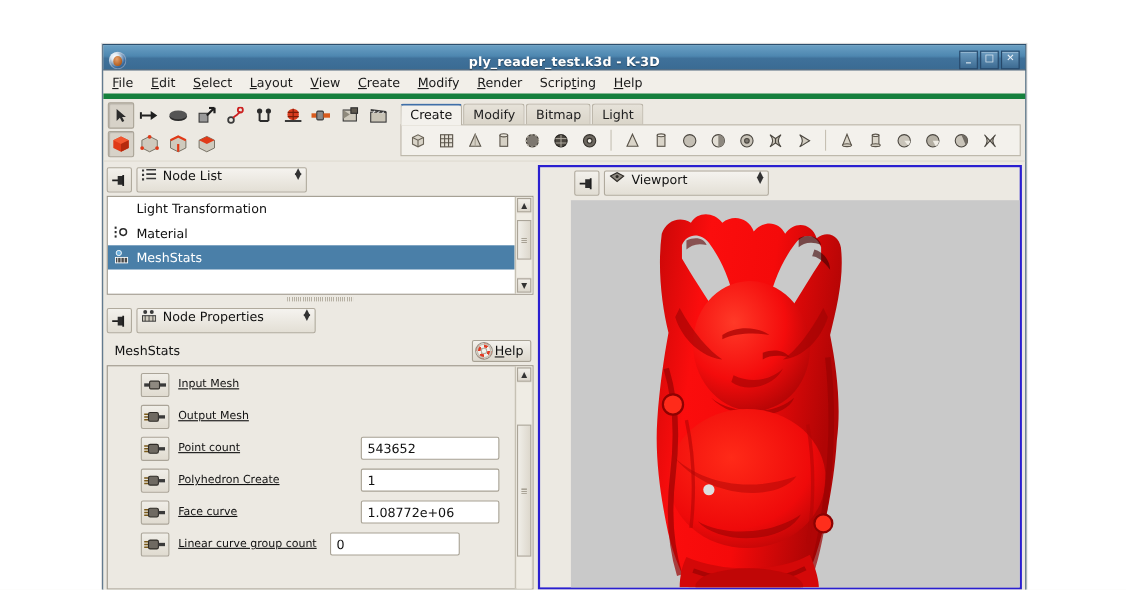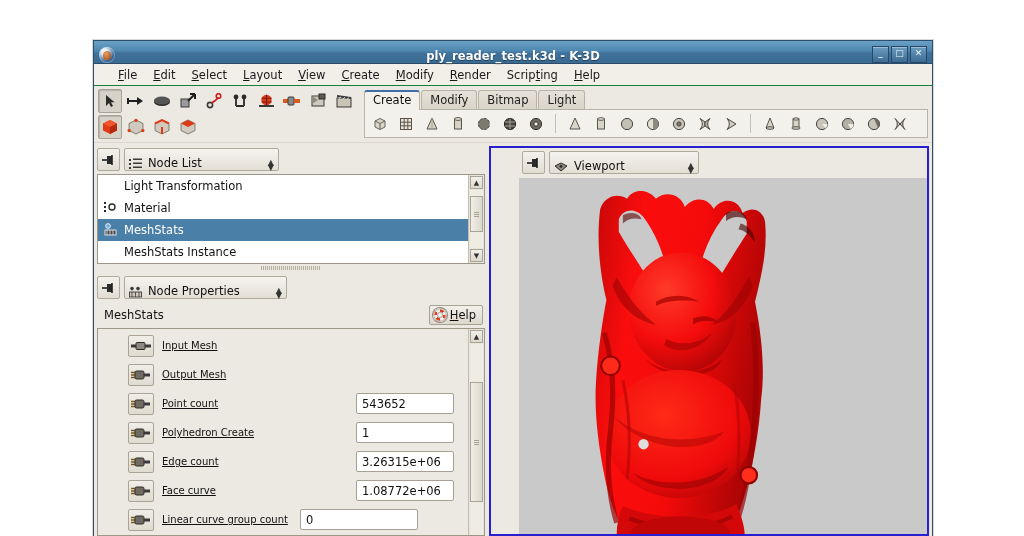"File" .menubar { border-bottom: 1px solid #15803d -> 5px solid #15803d; padding-left: 16px -> 0 }
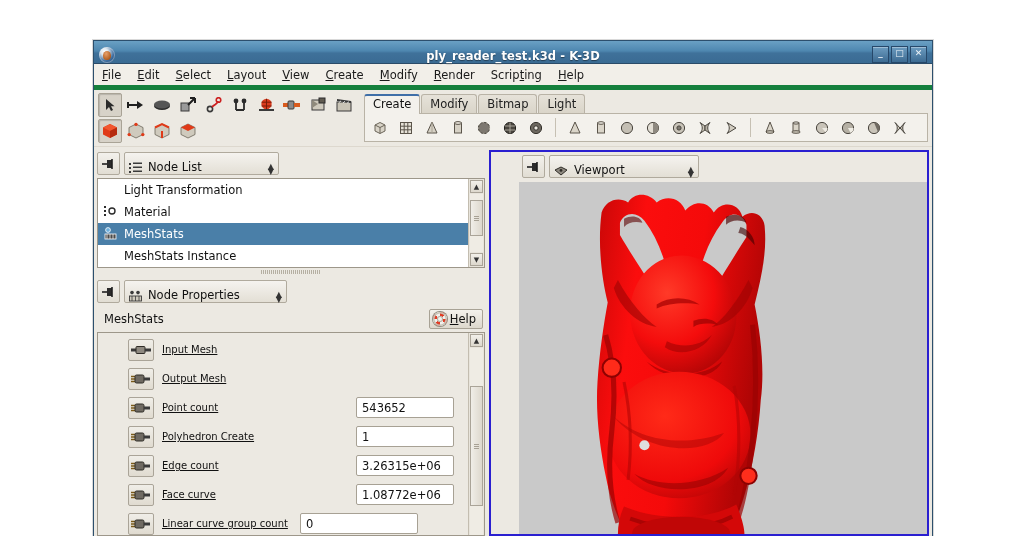"Node List" .combo { align-items: flex-end -> flex-start }
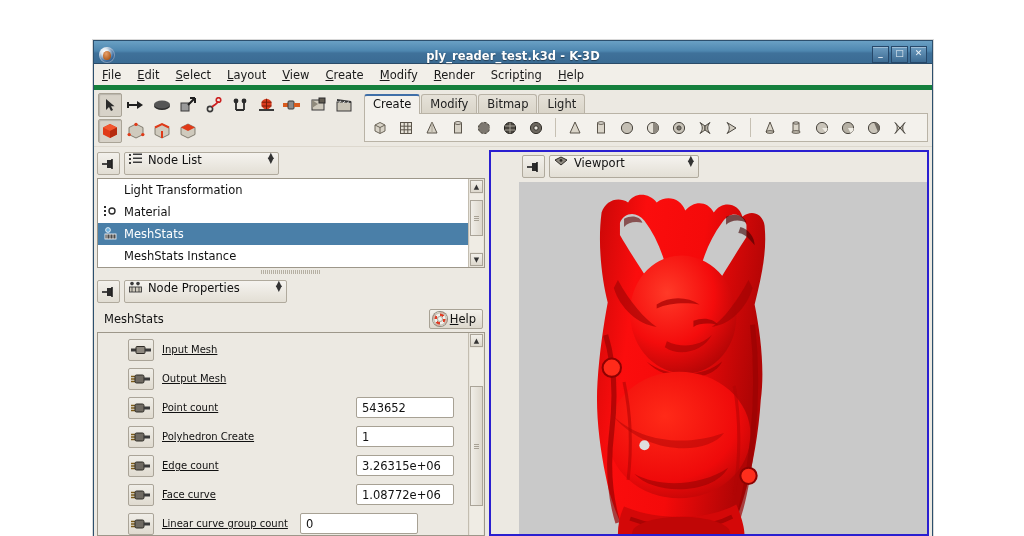"MeshStats Instance" div.nl-row { html: <div> <span></span> <span>MeshStats Instance</span> </div> -> none }
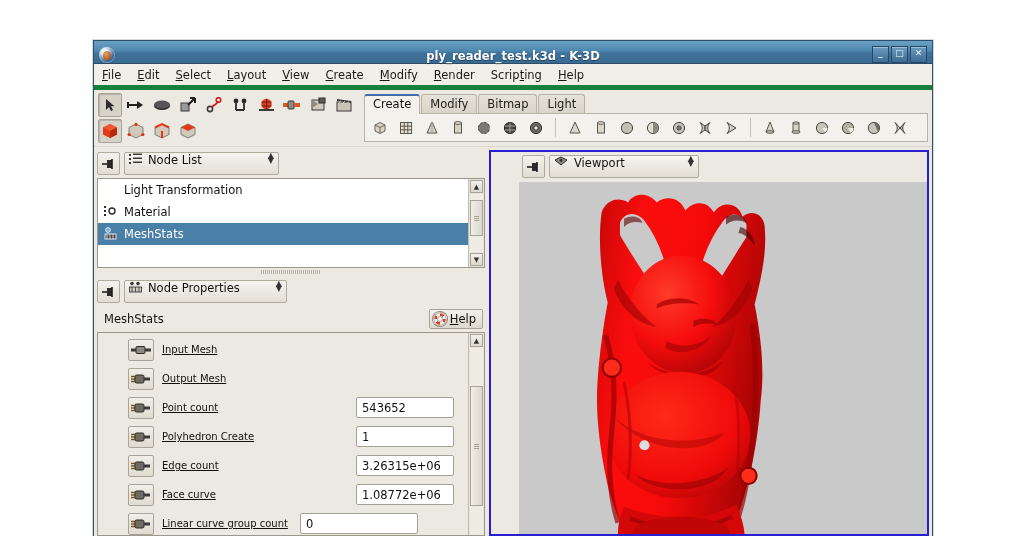"543652" .prow.narrowfield .pfield { width: 98px -> 126px }
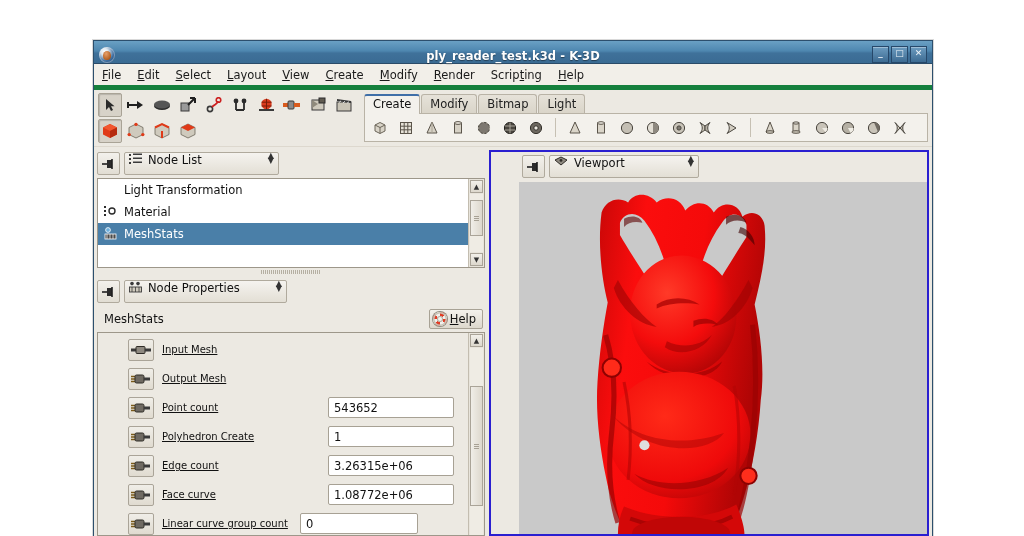"Edge count" div.prow { html: <div> <span> <svg> <path></path> <rect></rect> <rect></rect> </svg> </span> <span>Edge count</span> <span>3.26315e+06</span> </div> -> none }
